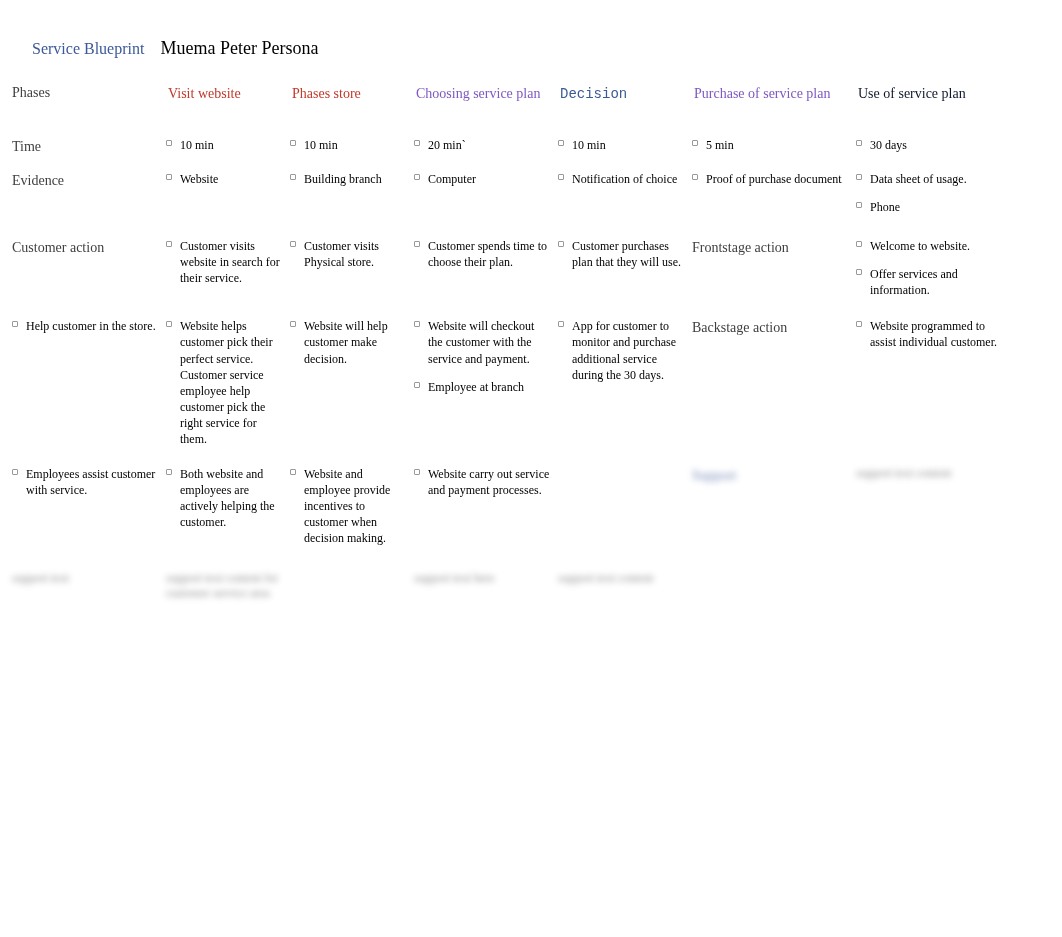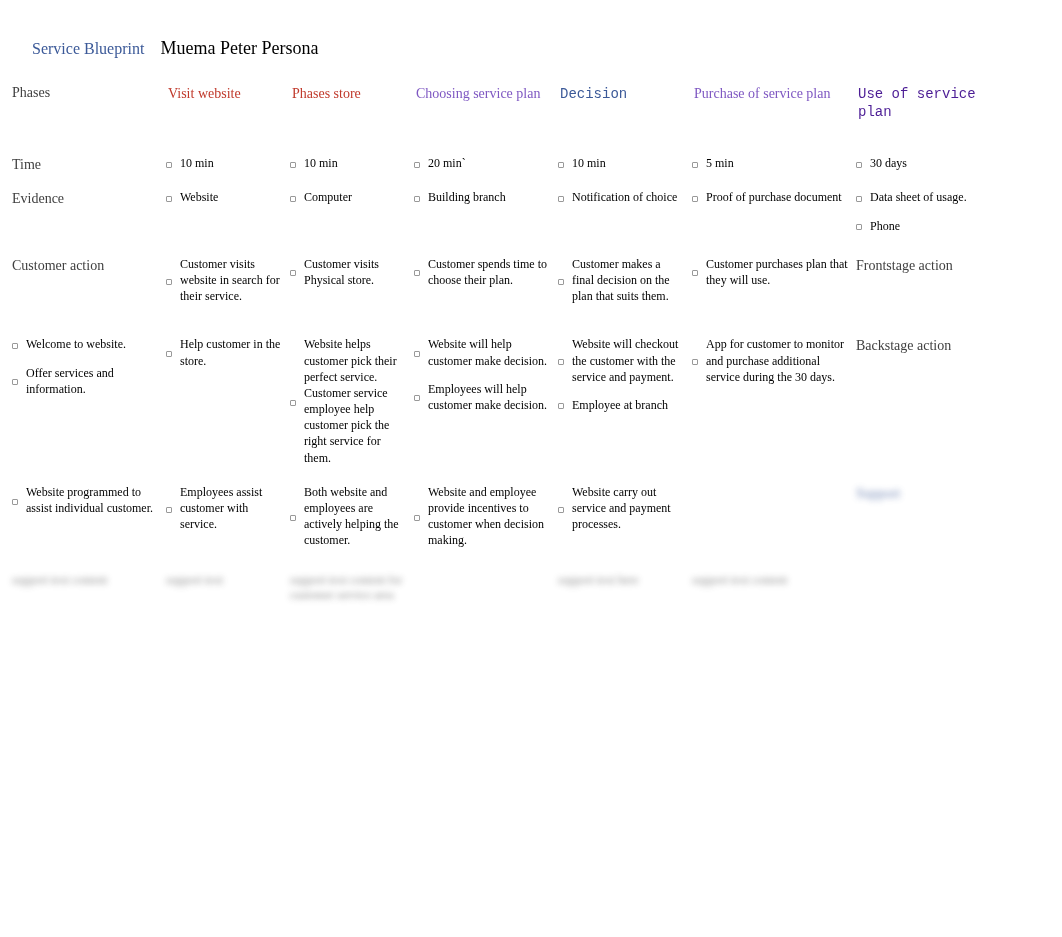"Use of service plan" .c-green { color: #4c1d95 -> #0f172a; font-family: Liberation Mono, monospace -> none }
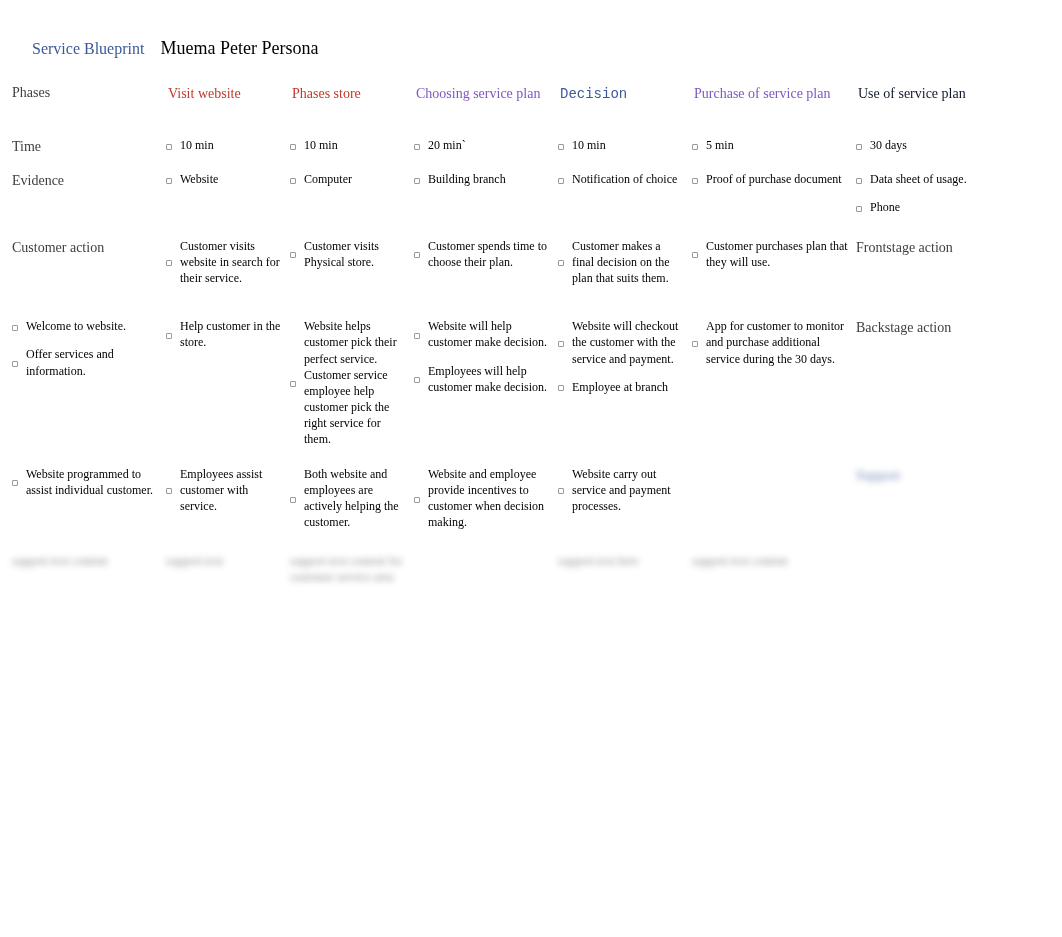"10 min" .item { align-items: center -> flex-start }
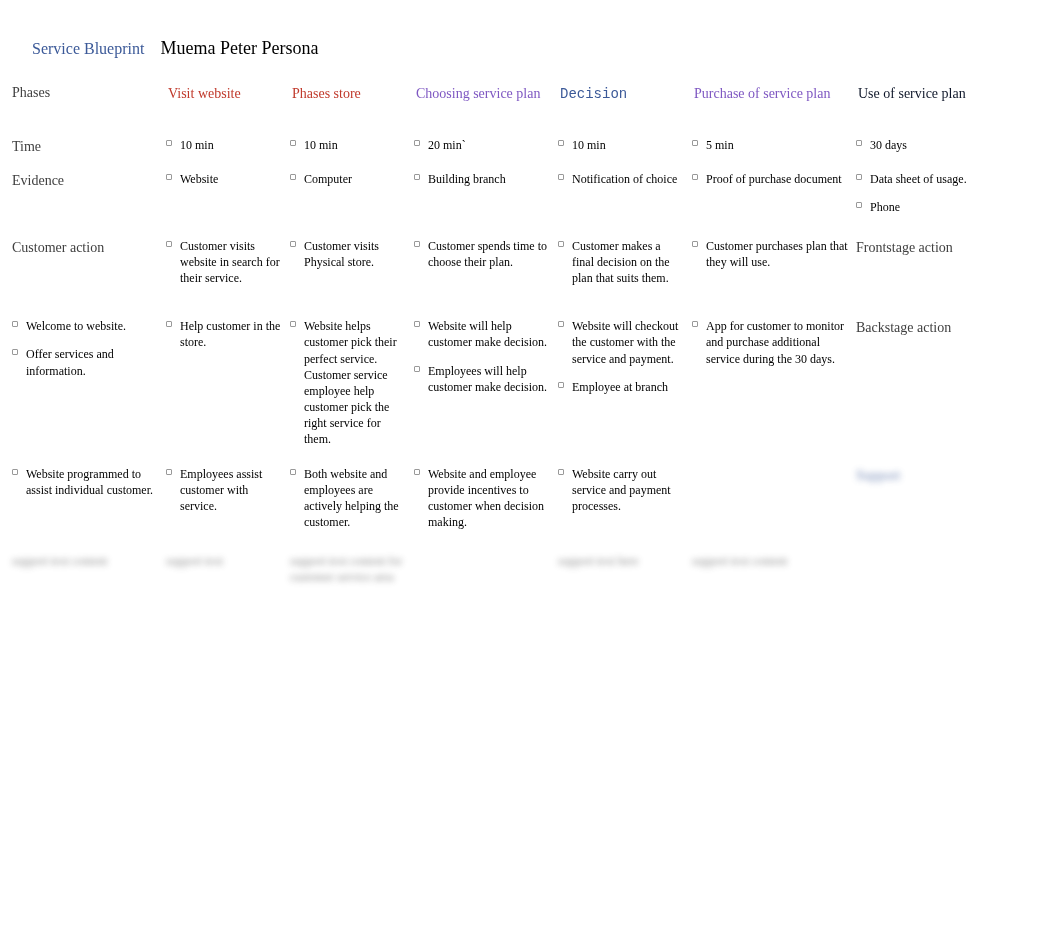"Computer" div.cell { order: before "Building branch" -> after "Building branch" }
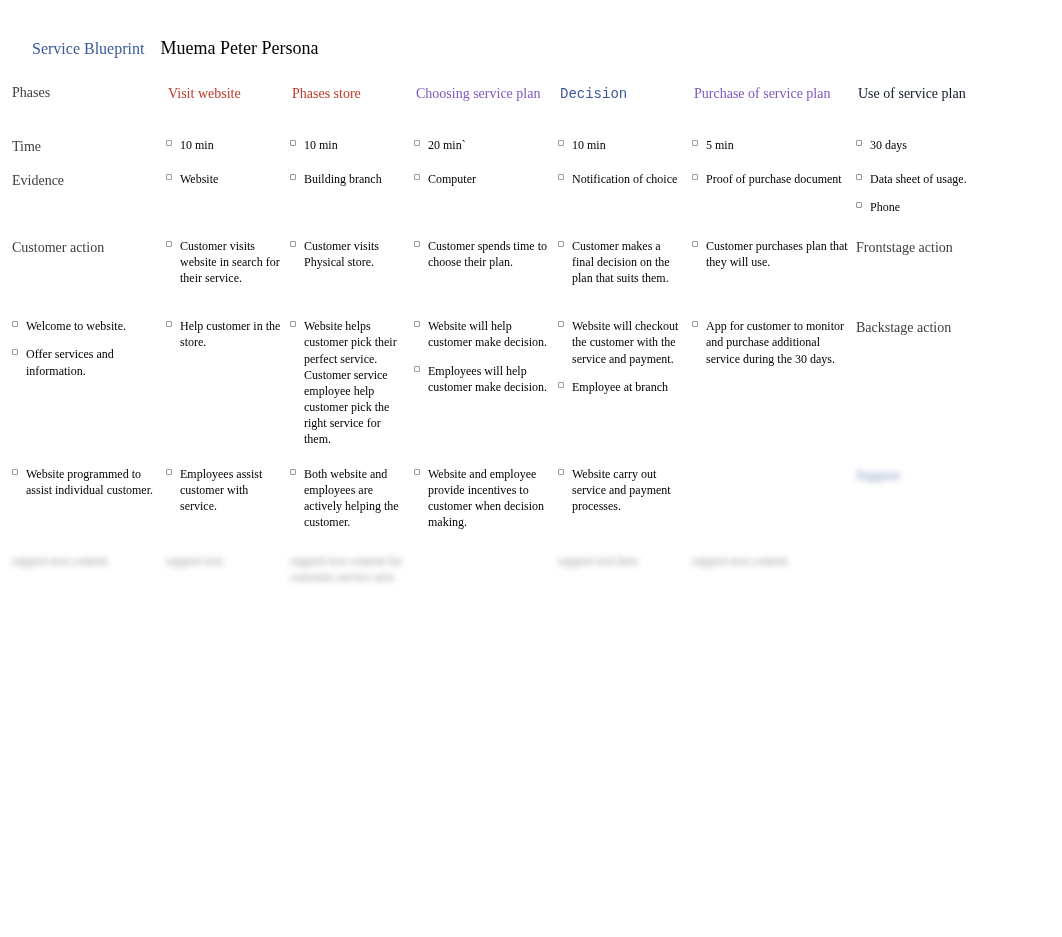"Customer makes a final decision" div.cell { html: <div> <div> <div> <span></span> <span>Customer makes a final decision on the plan that suits them.</span> </div> </div> </div> -> none }
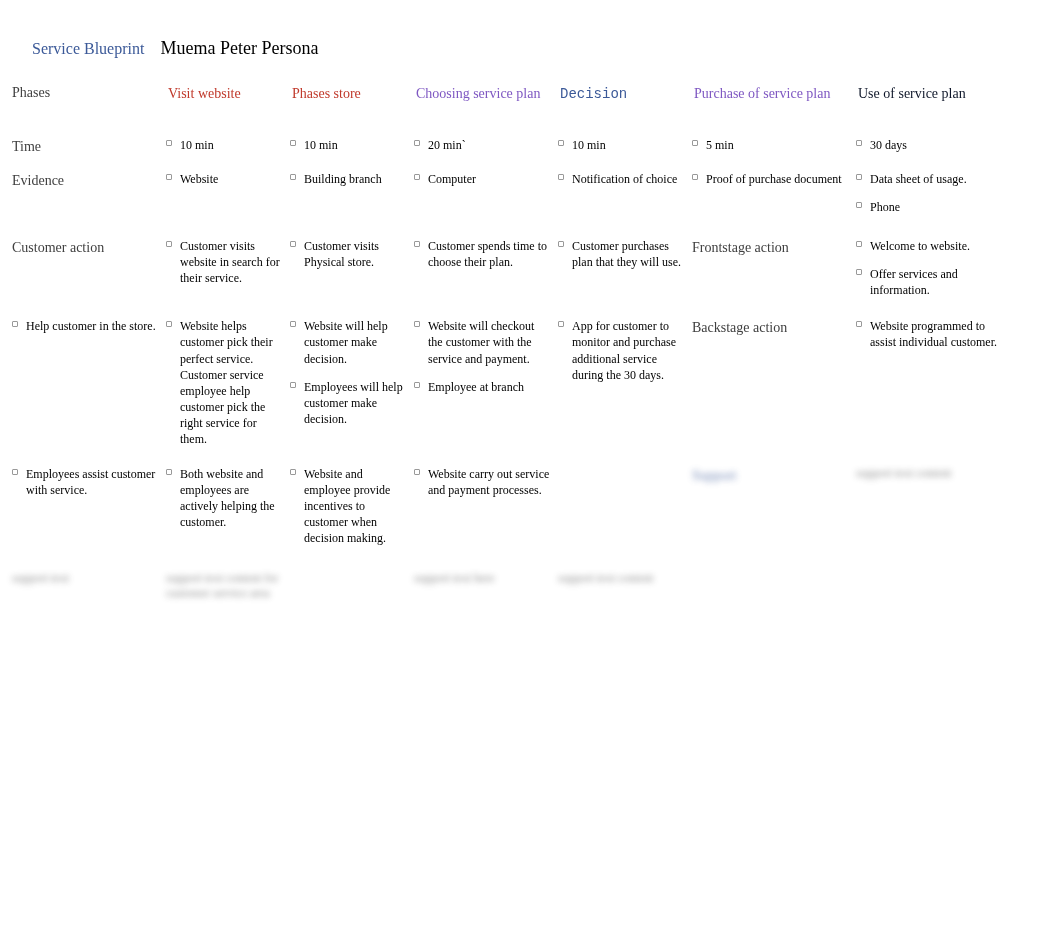"Employees will help customer make" div.item { html: <div> <span></span> <span>Employees will help customer make decision.</span> </div> -> none }
